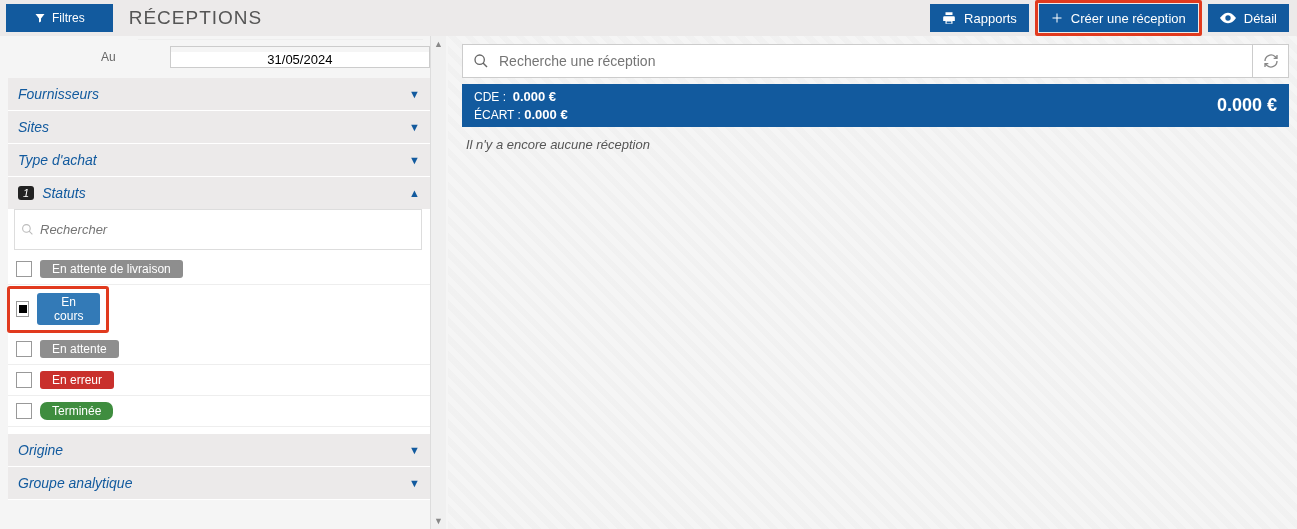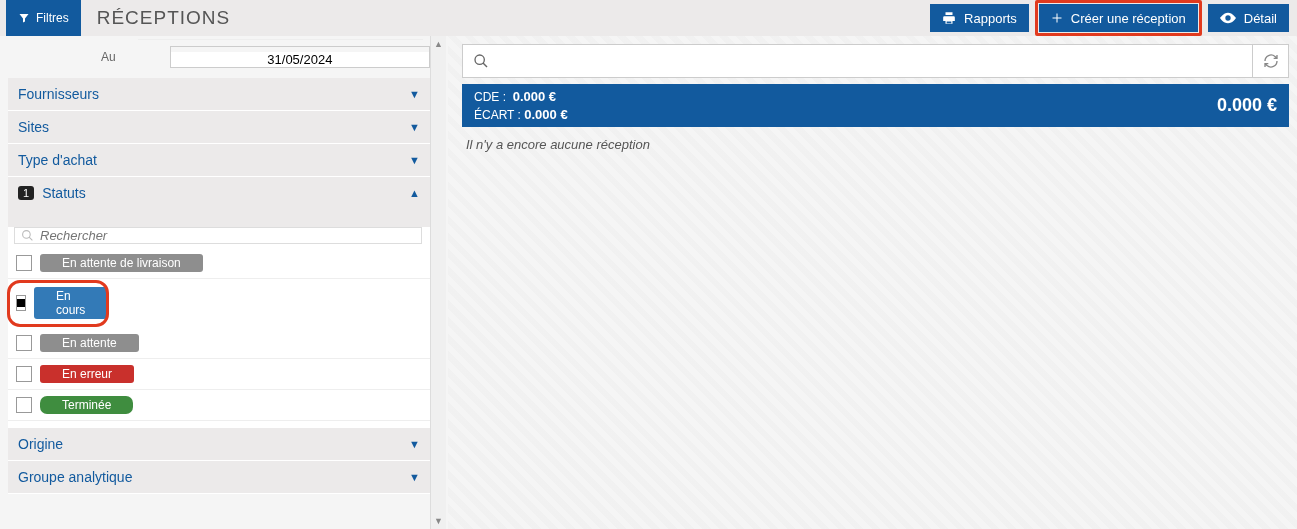"Filtres" .filters-btn { height: 36px -> 28px; padding: 0 12px -> 0 28px }
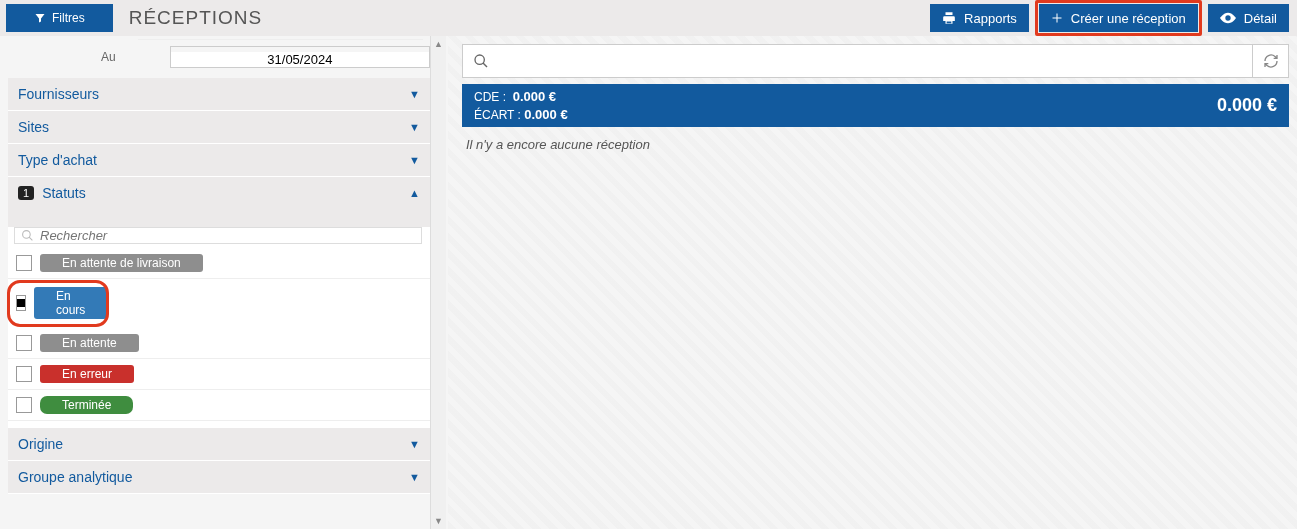"Recherche une réception" input { html: none -> <input> }
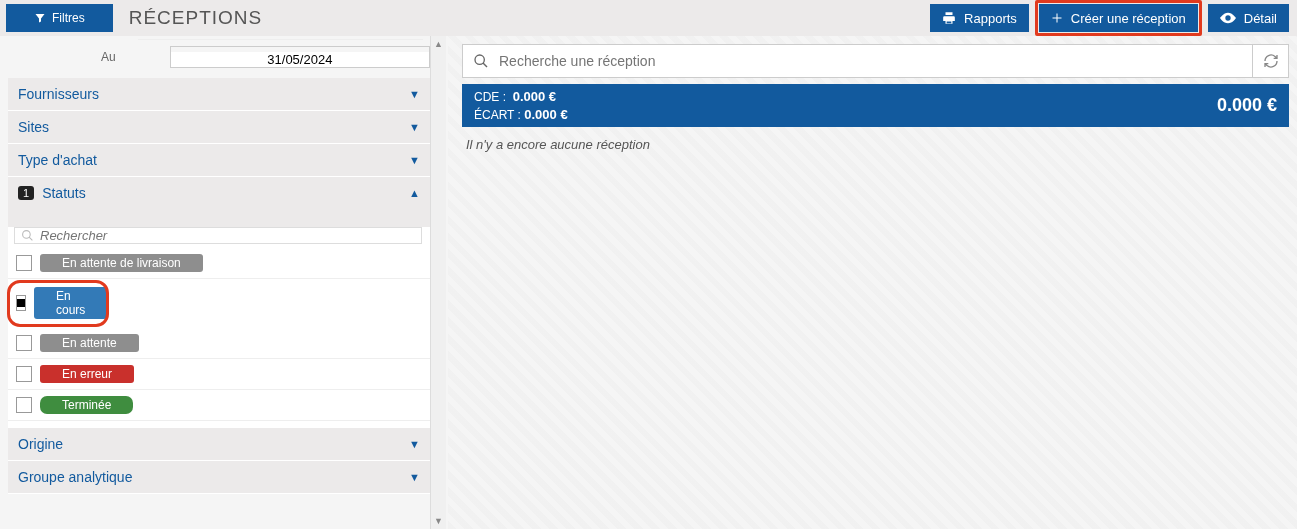"Fournisseurs" .filter-header .left-h { font-style: none -> italic }
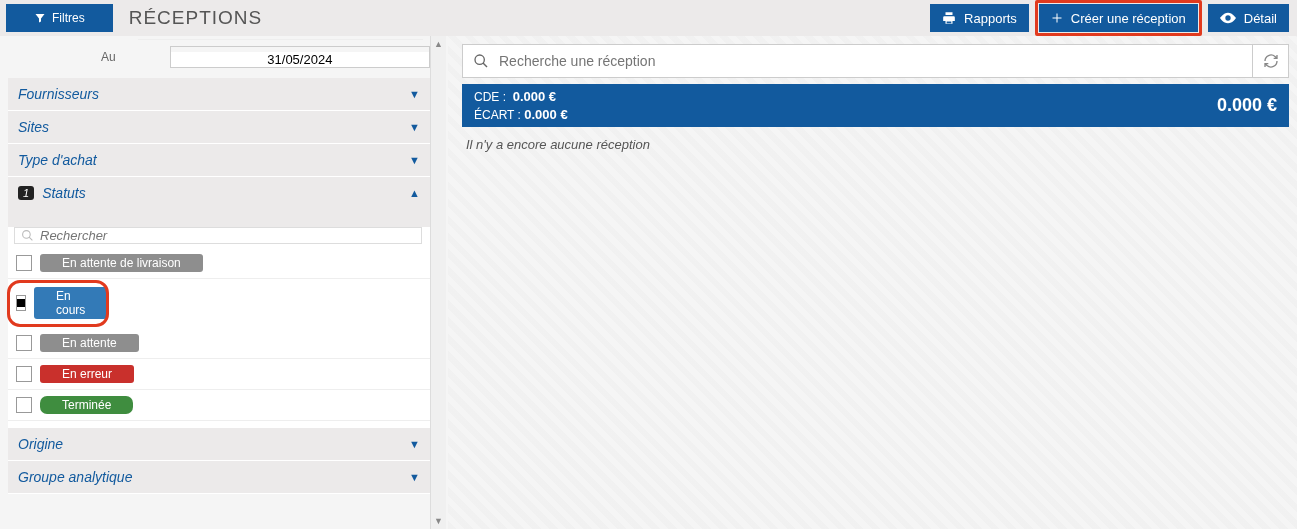"Rechercher" .search-box { margin: 18px 8px 4px 6px -> 0 8px 4px 6px; padding: 0 6px -> 12px 6px }
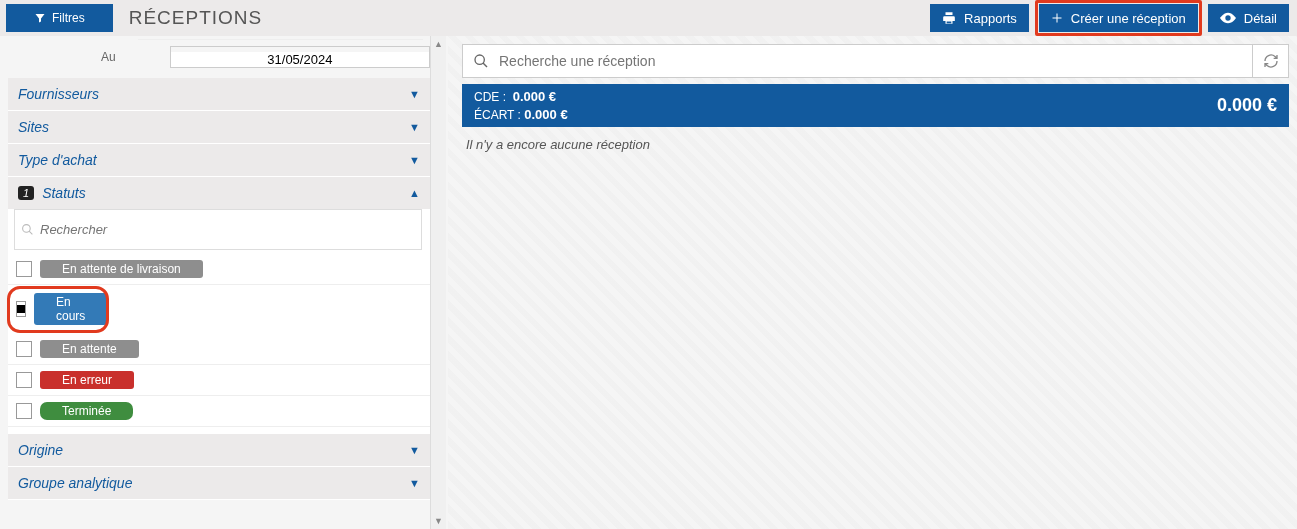"En attente de livraison" .tag { padding: 2px 22px -> 2px 12px; text-align: none -> center }
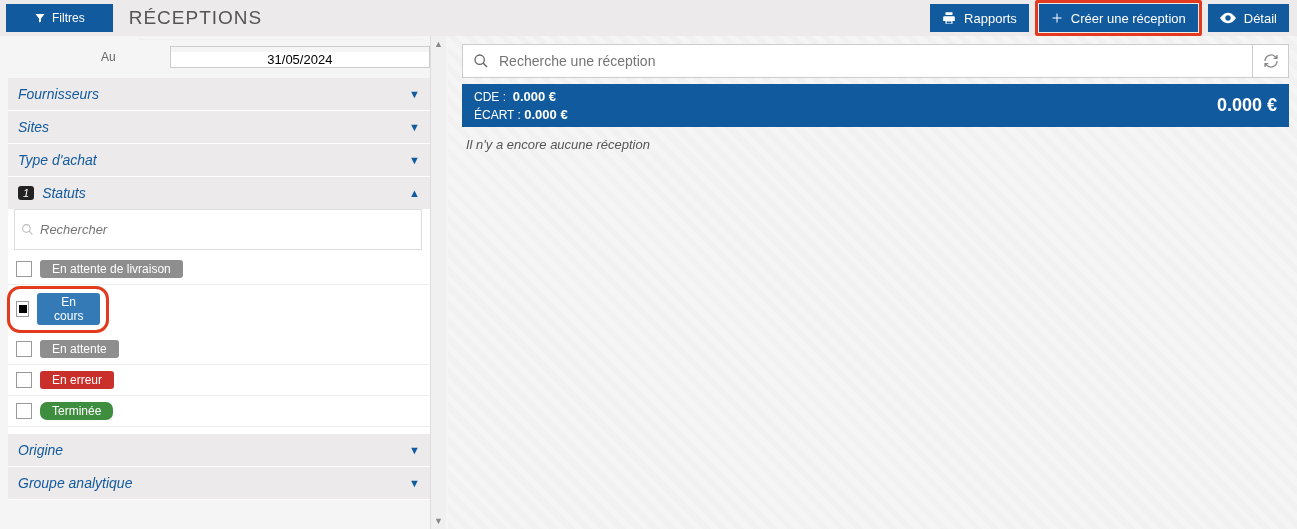"En cours" .status-row.highlighted { border-radius: 12px -> 2px }
